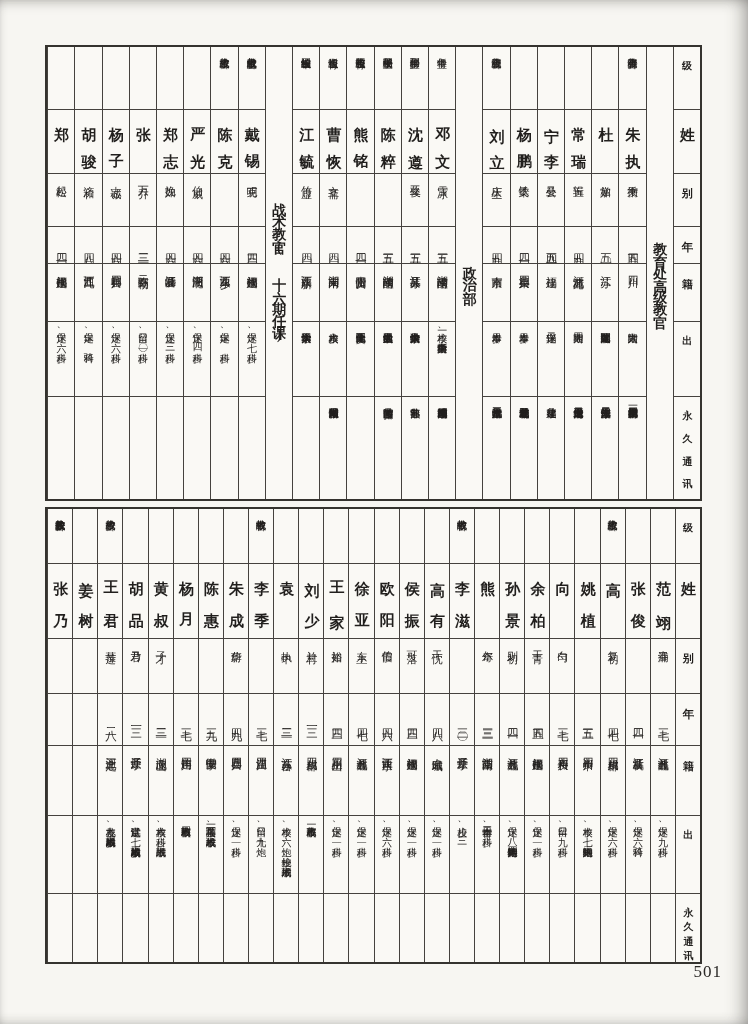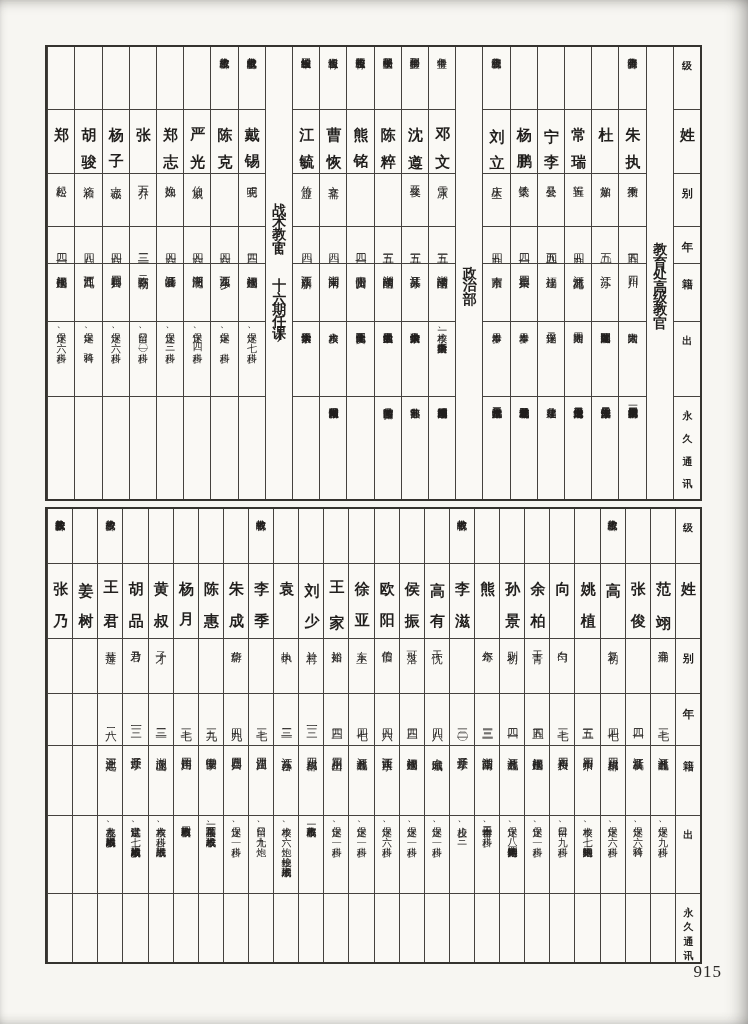"915" div.page-number { text: 915 -> 501 }
